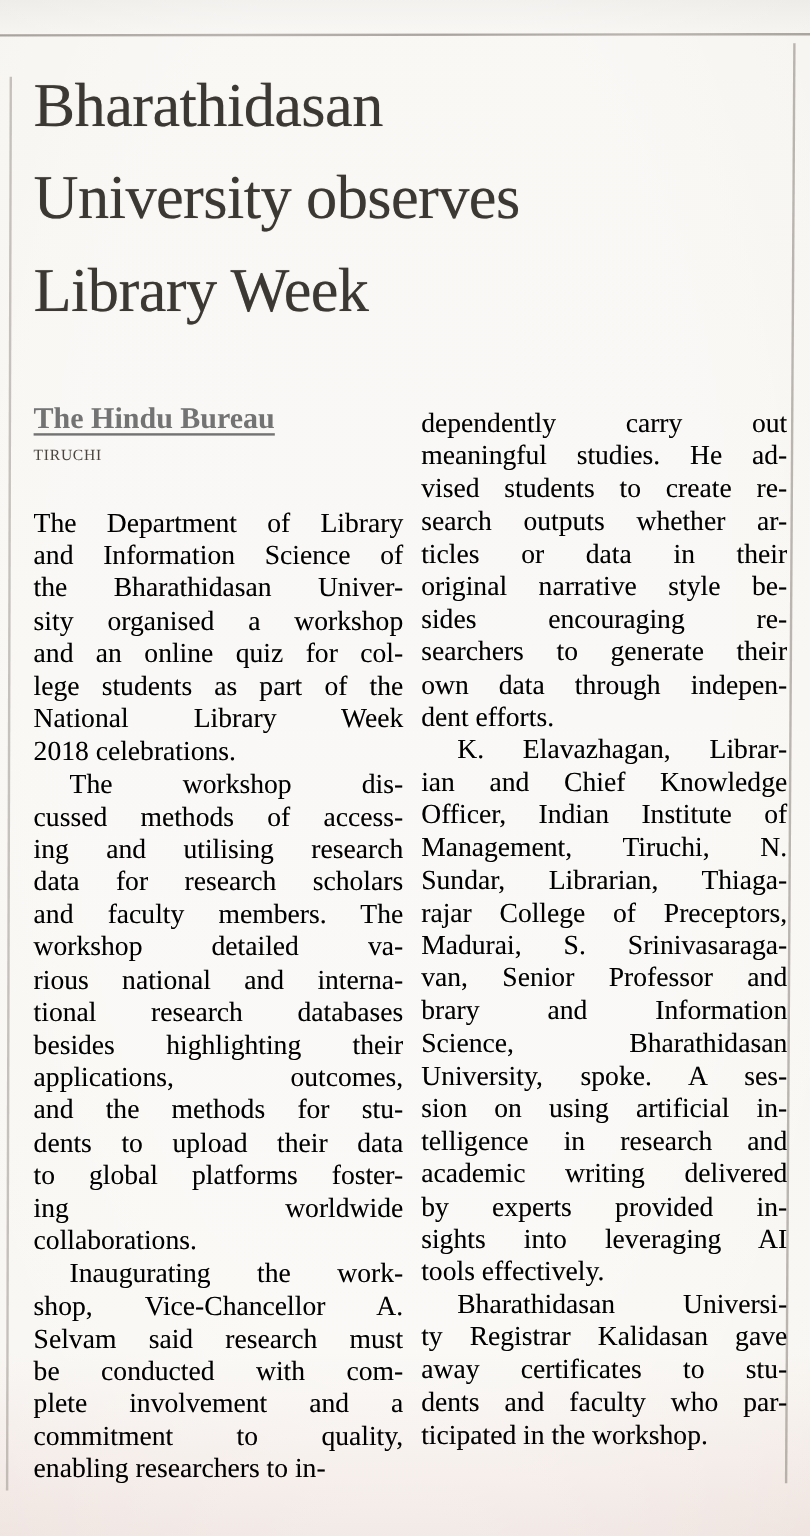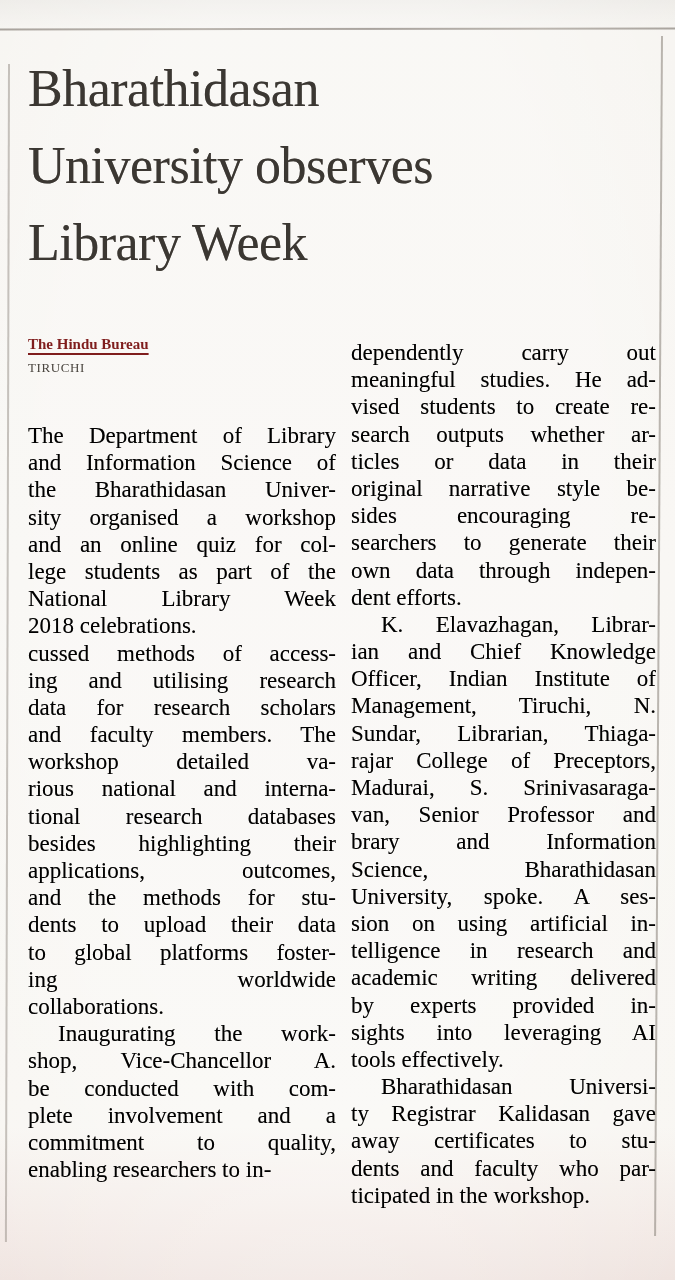"The Hindu Bureau" .byline-author { color: #7f1d1d -> #737373; font-size: 15px -> 25px }
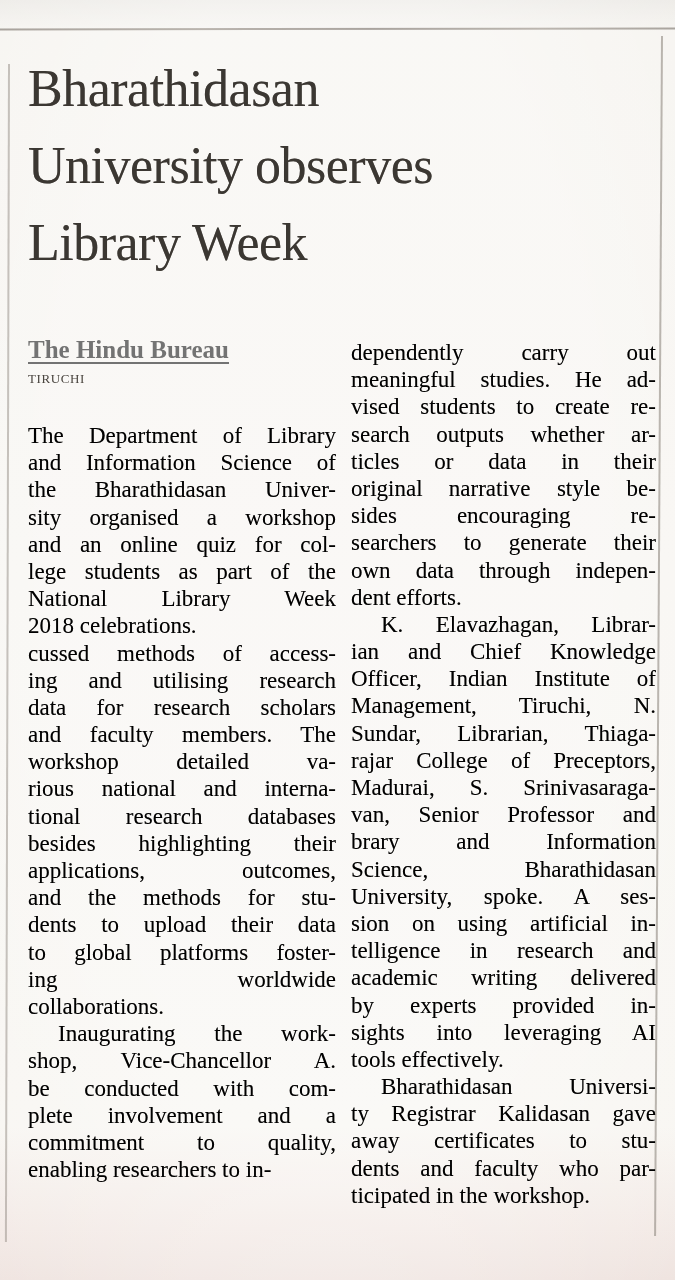"The workshop dis-" div.line { html: none -> <div>The workshop dis-</div> }
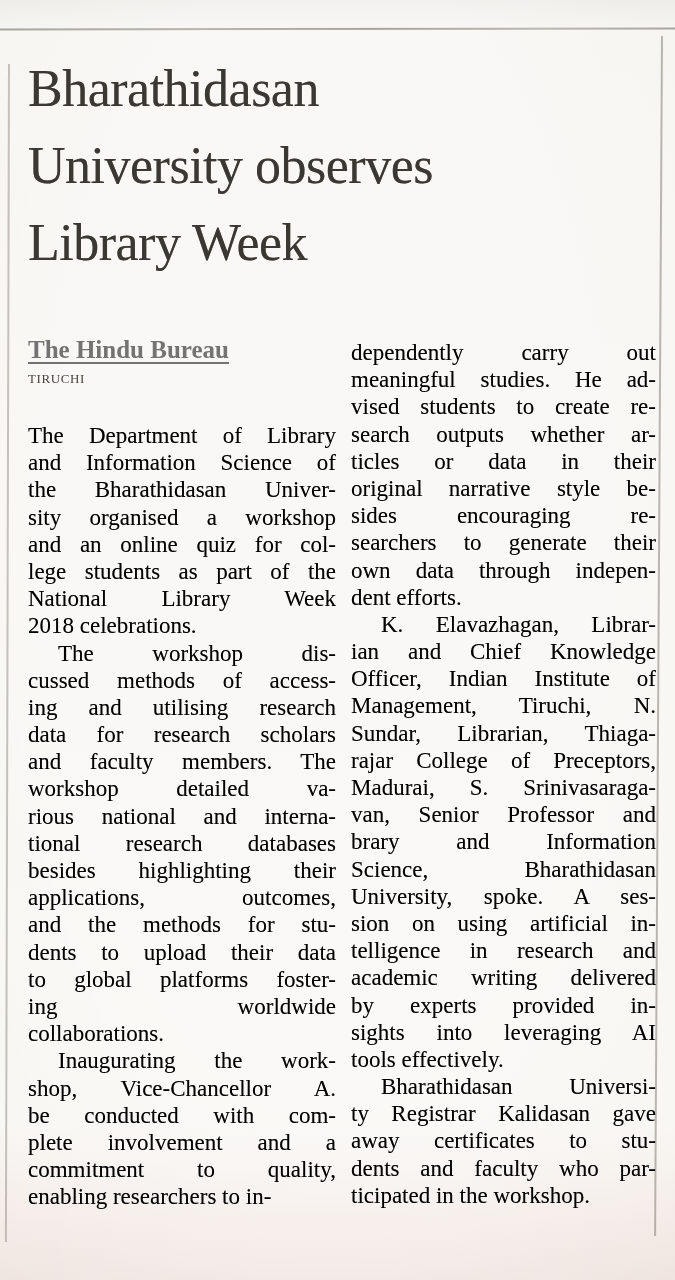"Selvam said research must" div.line { html: none -> <div>Selvam said research must</div> }
